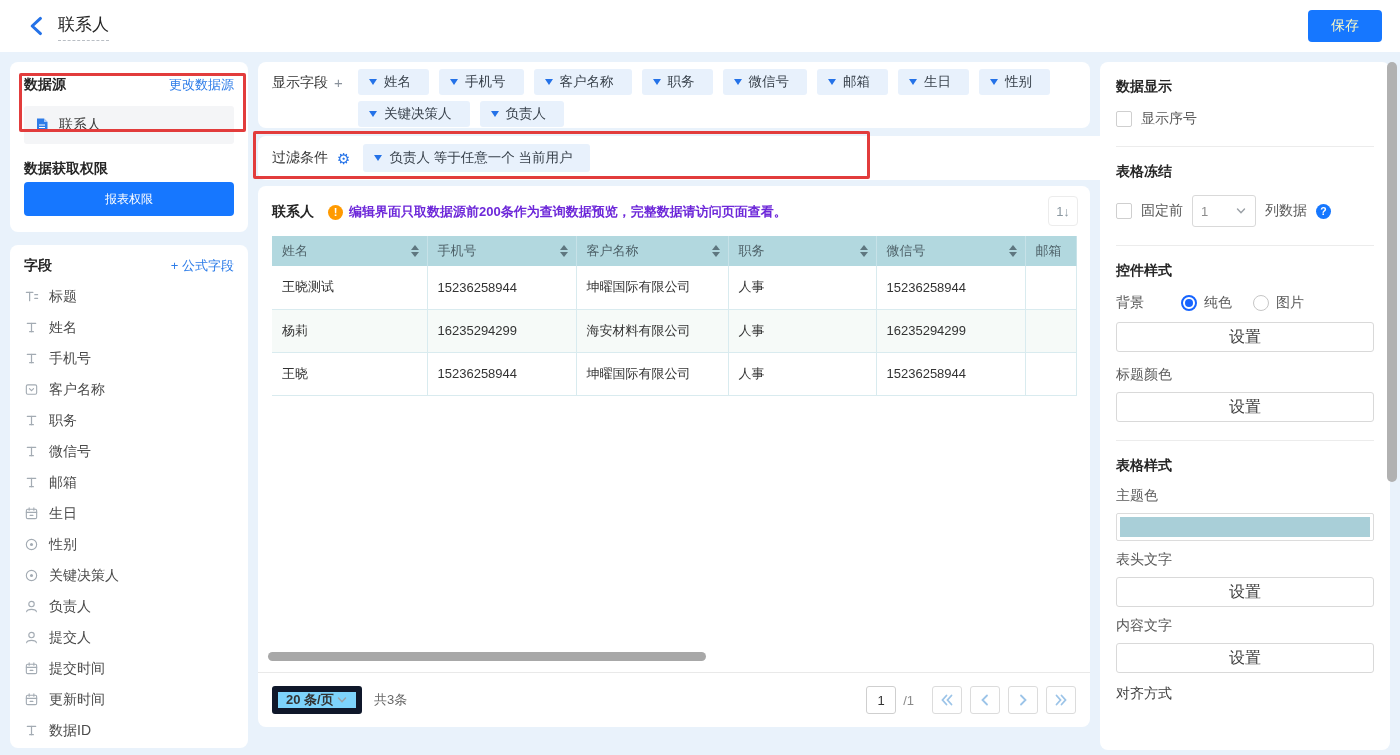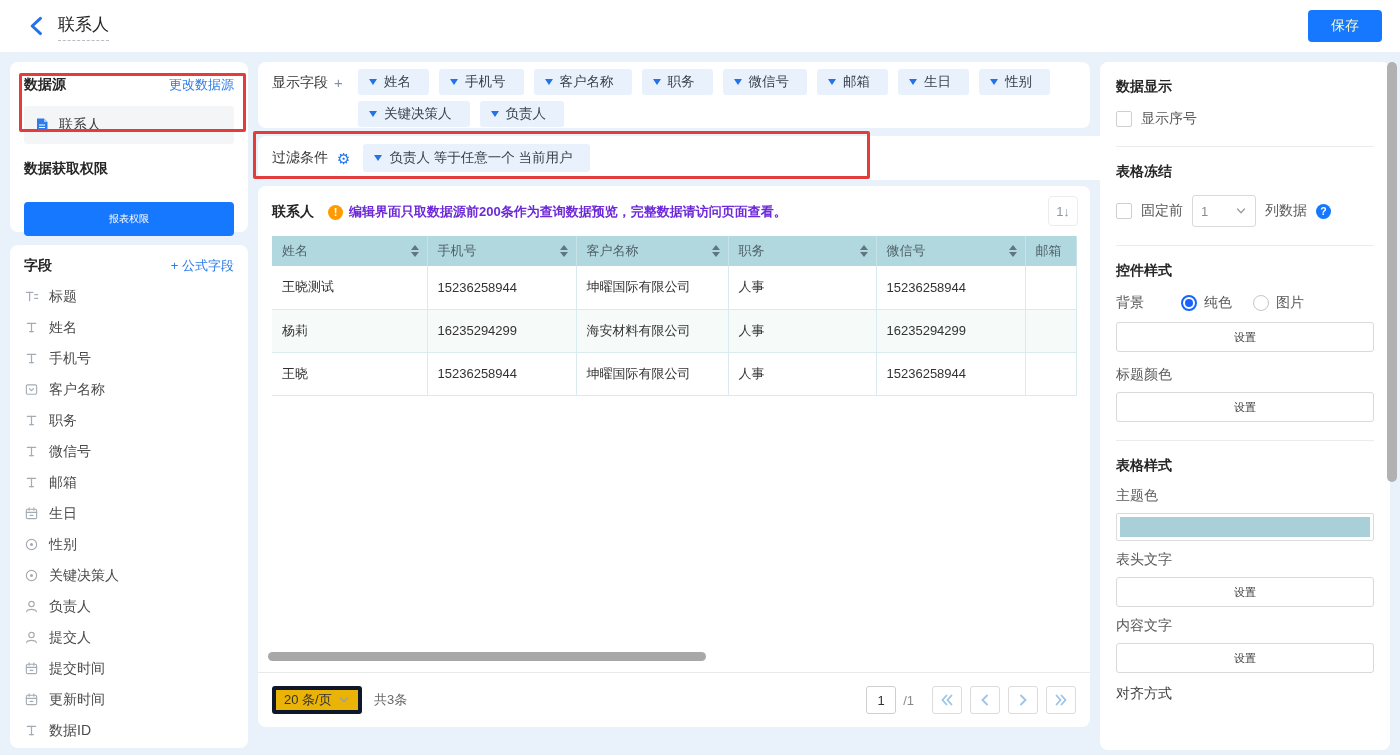"报表权限" .perm-btn { font-size: 10px -> 12px; margin-top: 24px -> 4px }
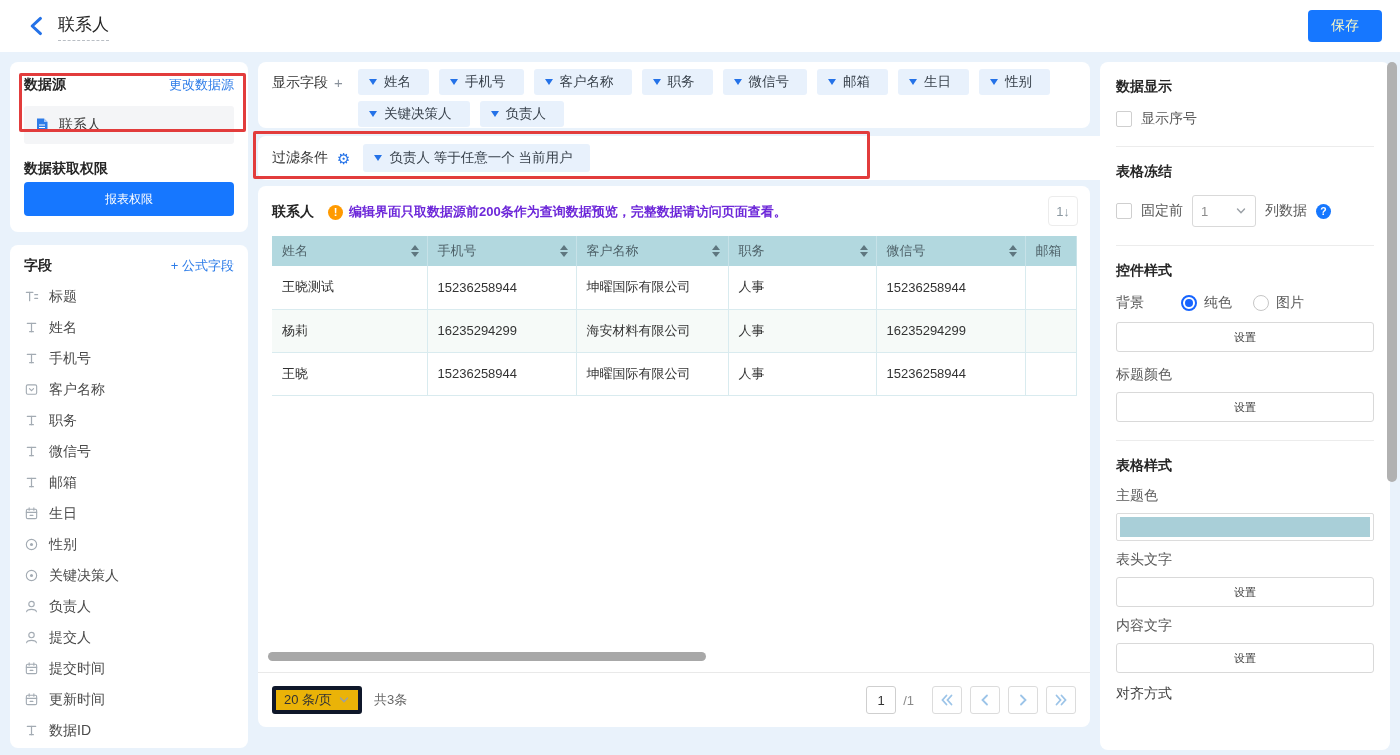"设置" .set-btn { font-size: 11px -> 16px }
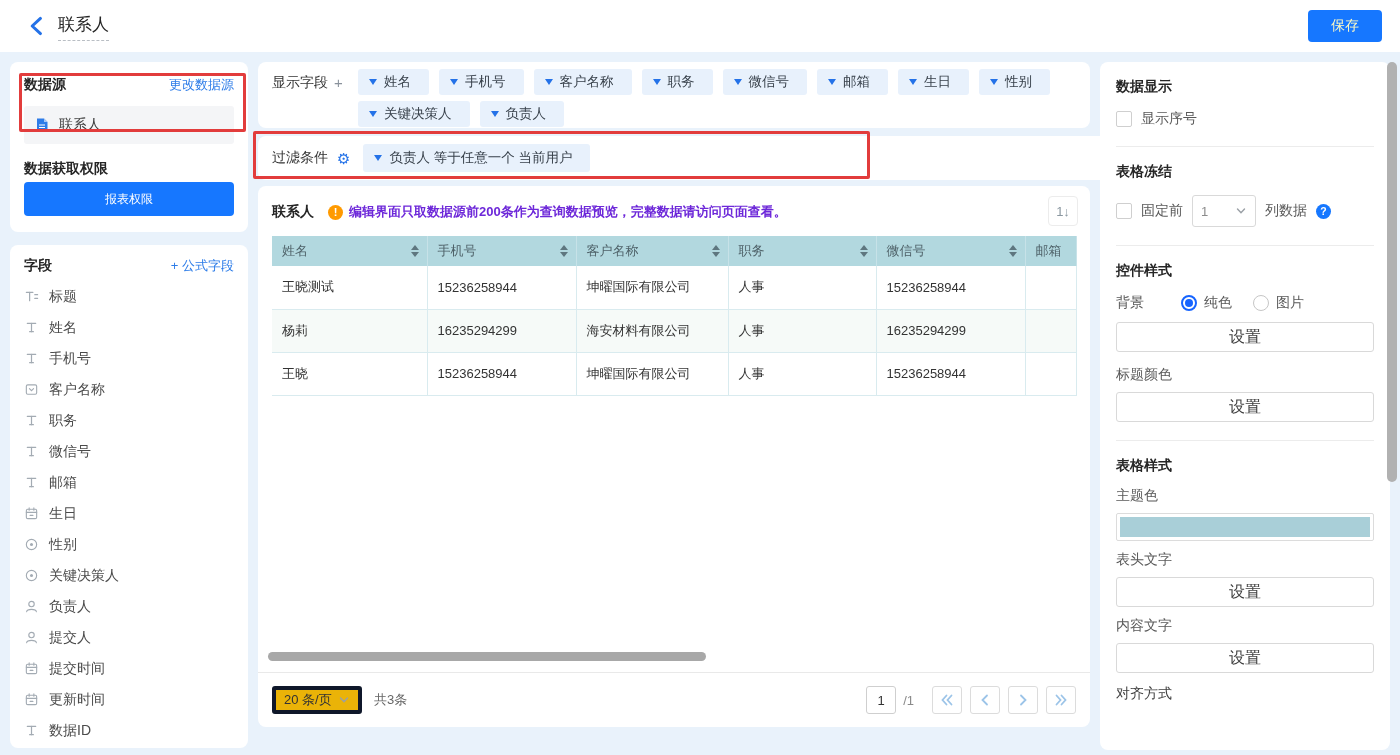"20 条/页" .size-select { background: #eab308 -> #7dd3fc; border: 4px solid #0f172a -> 6px solid #0f172a; font-weight: none -> bold }
